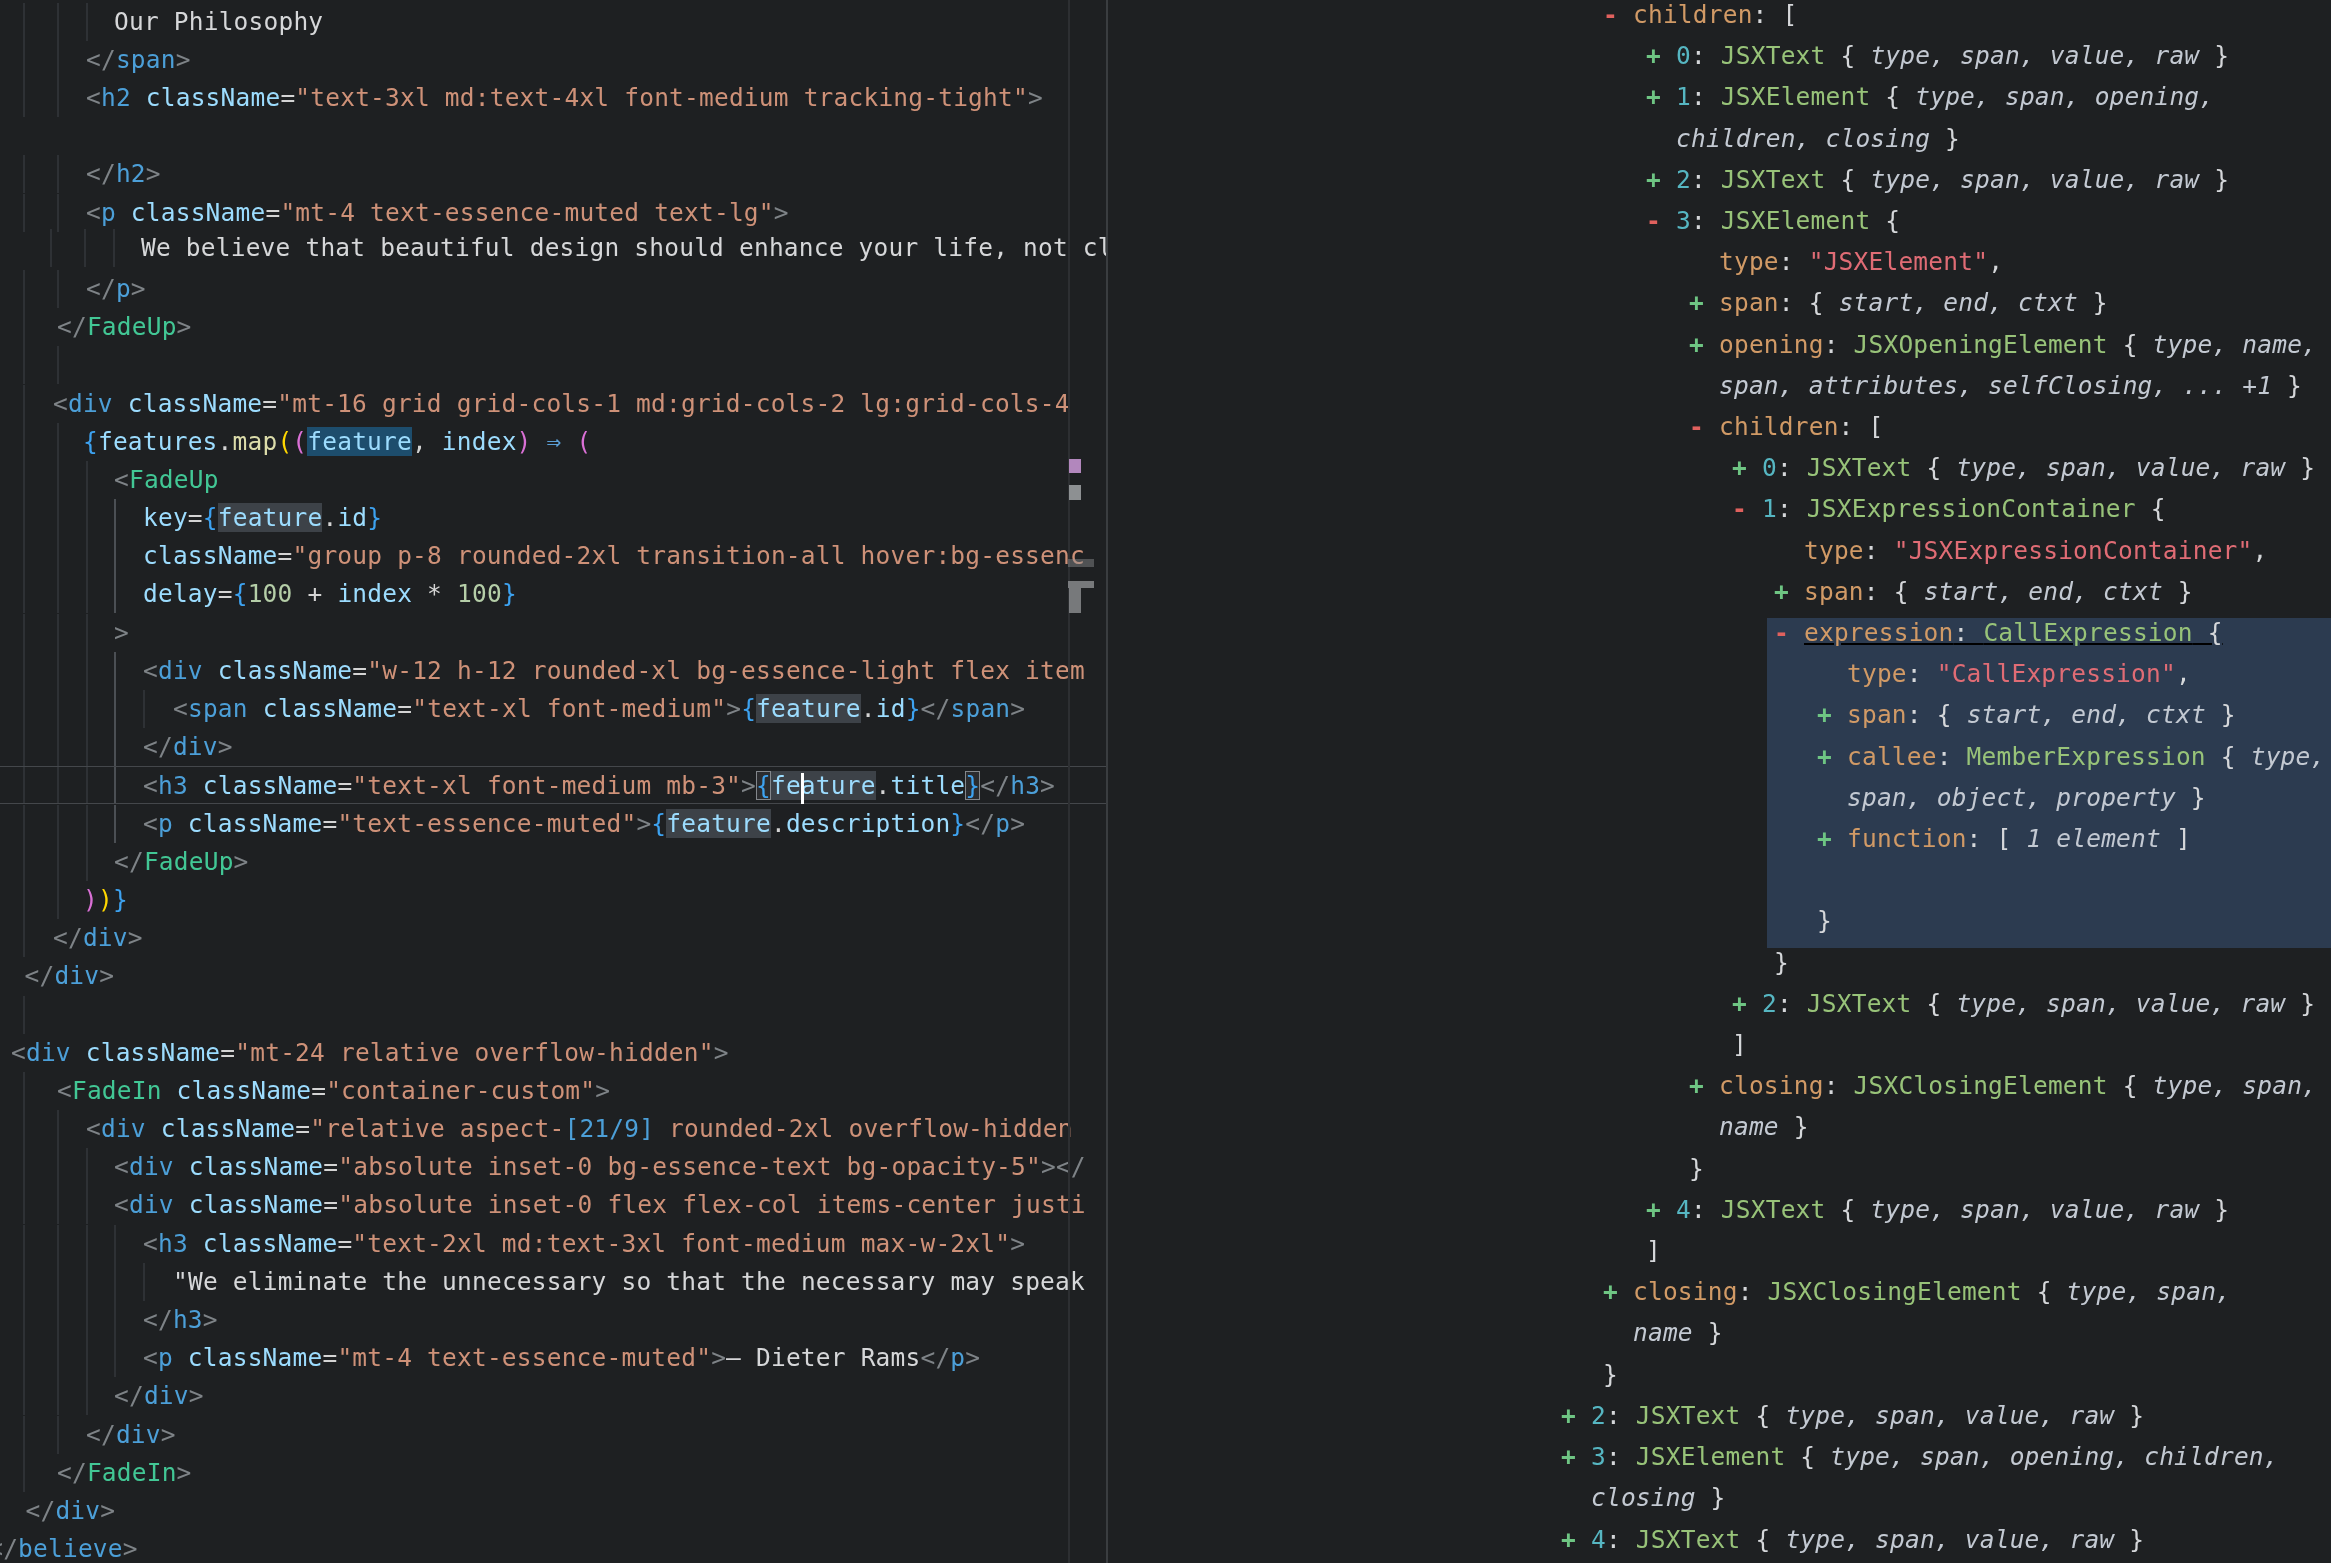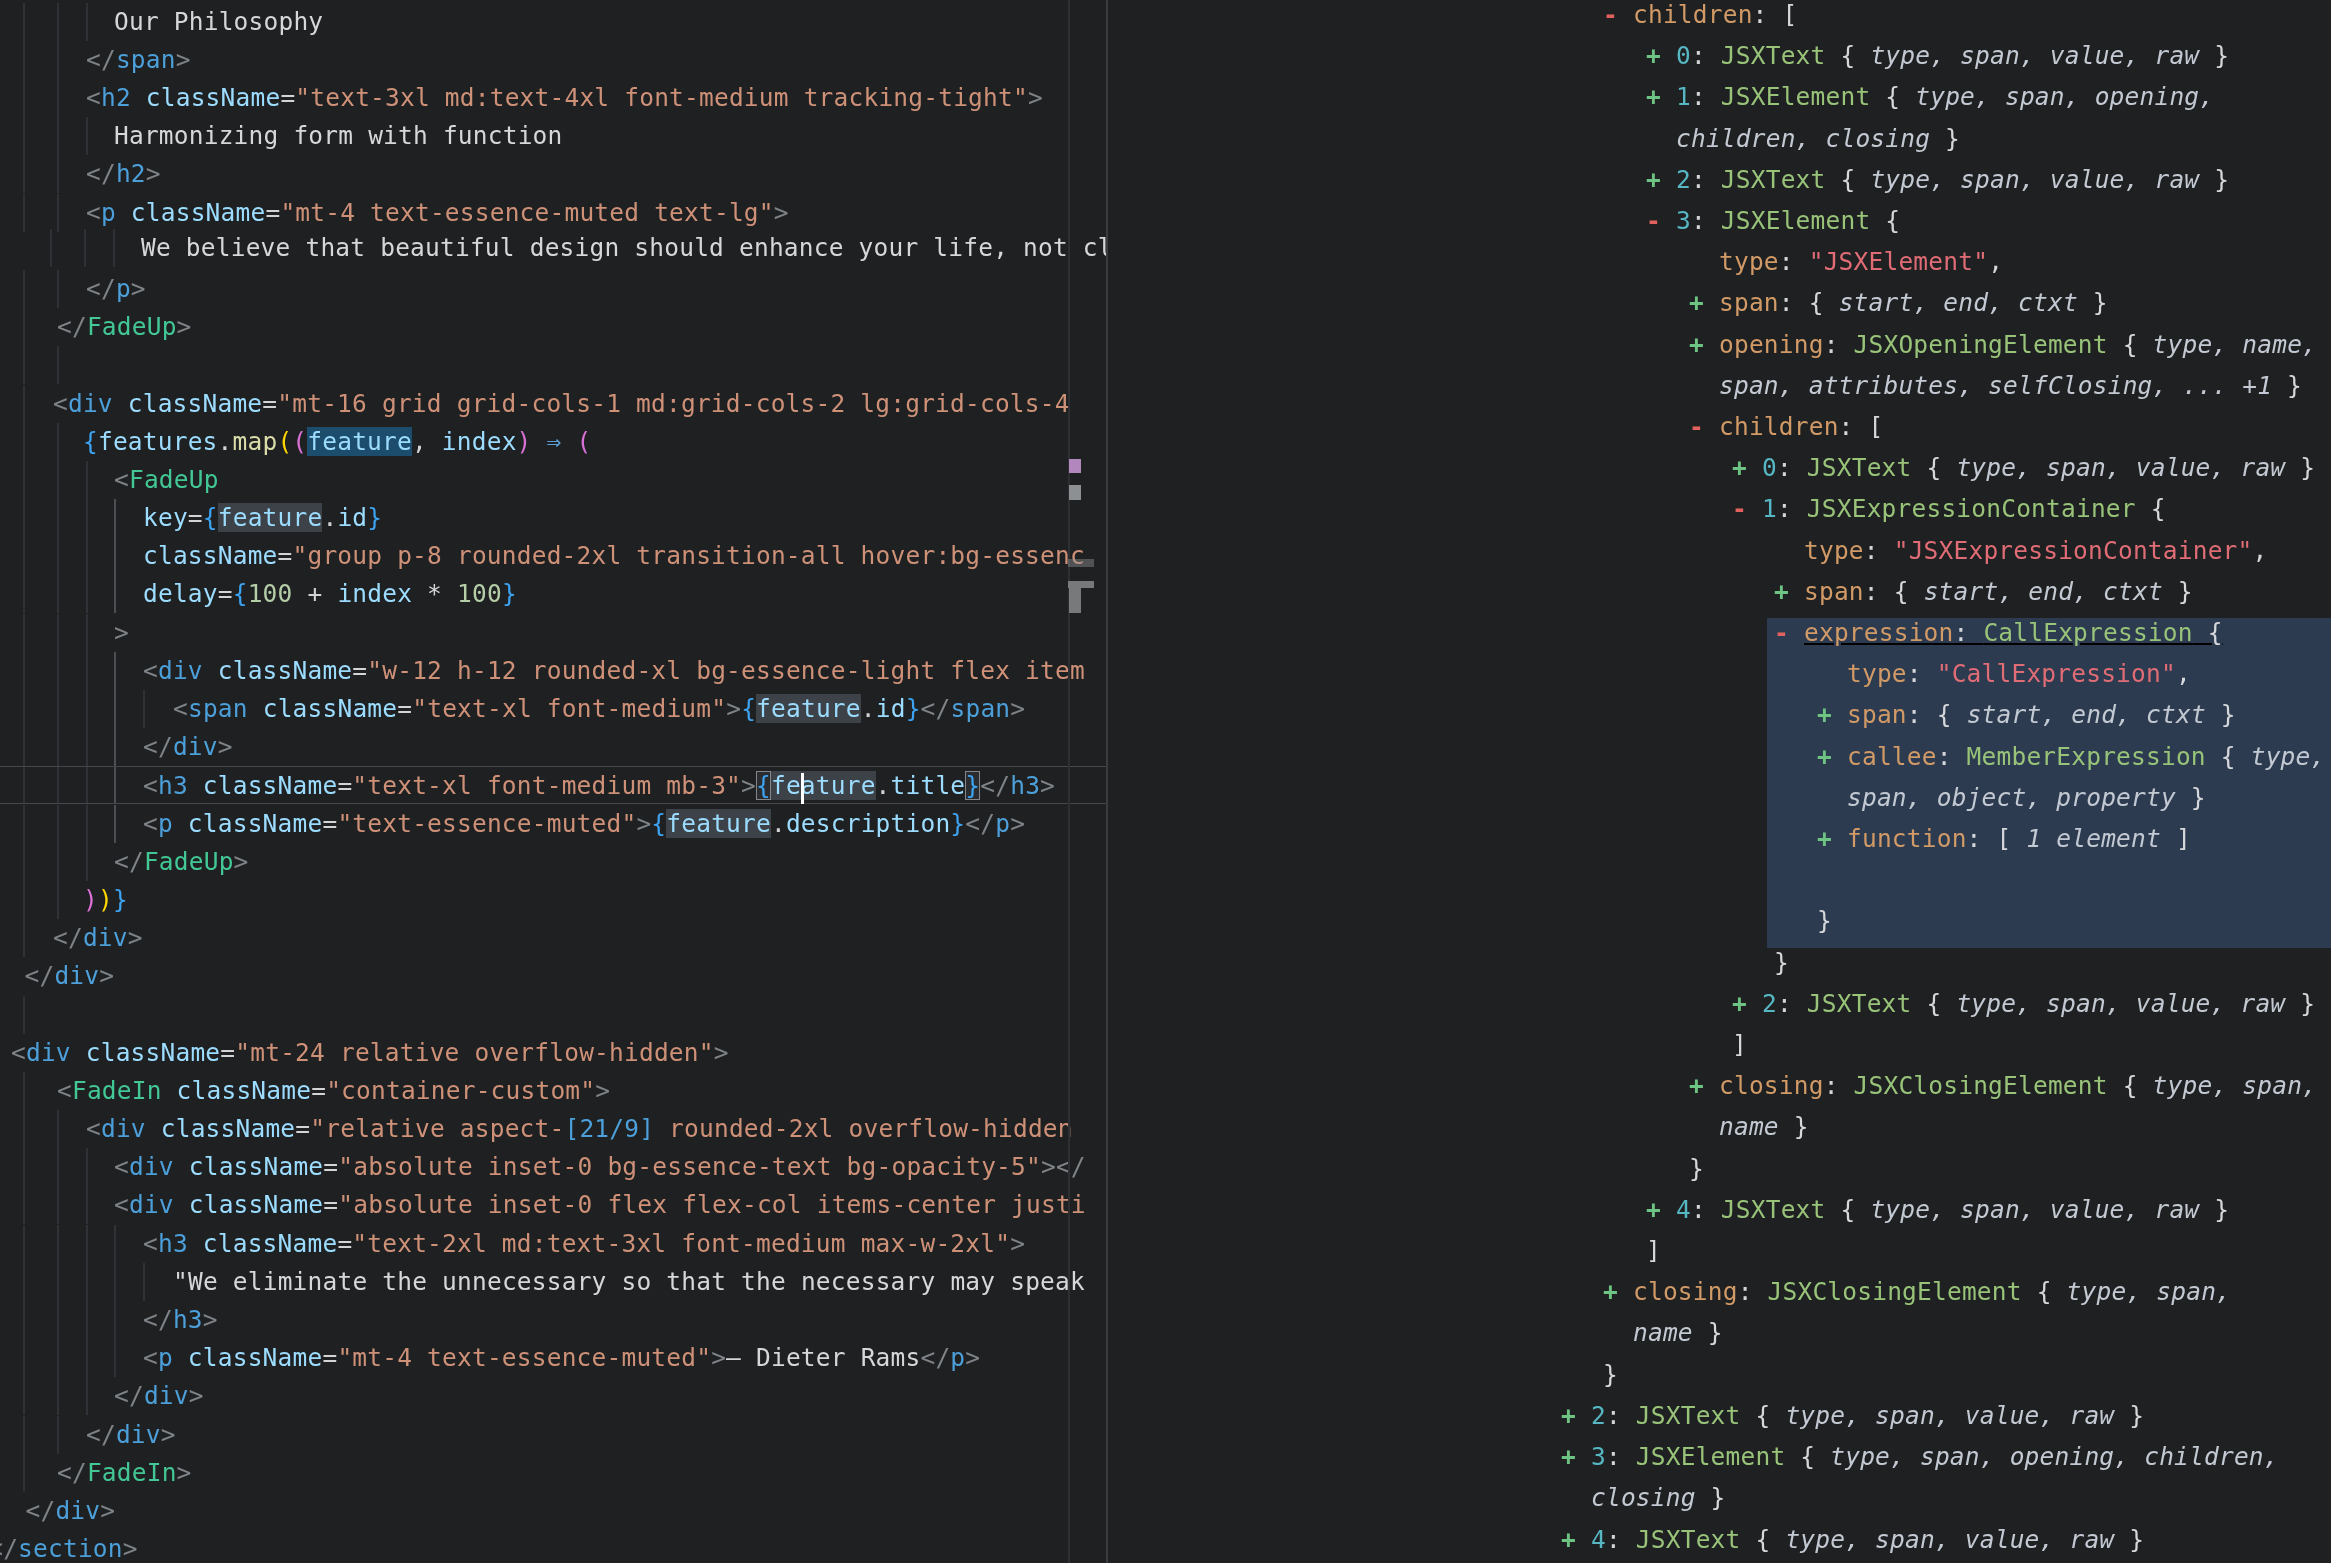"Harmonizing form with function" div.ed-row { html: <div> <div></div> <div></div> <div></div> <span><span>Harmonizing form with function</span></span> </div> -> none }
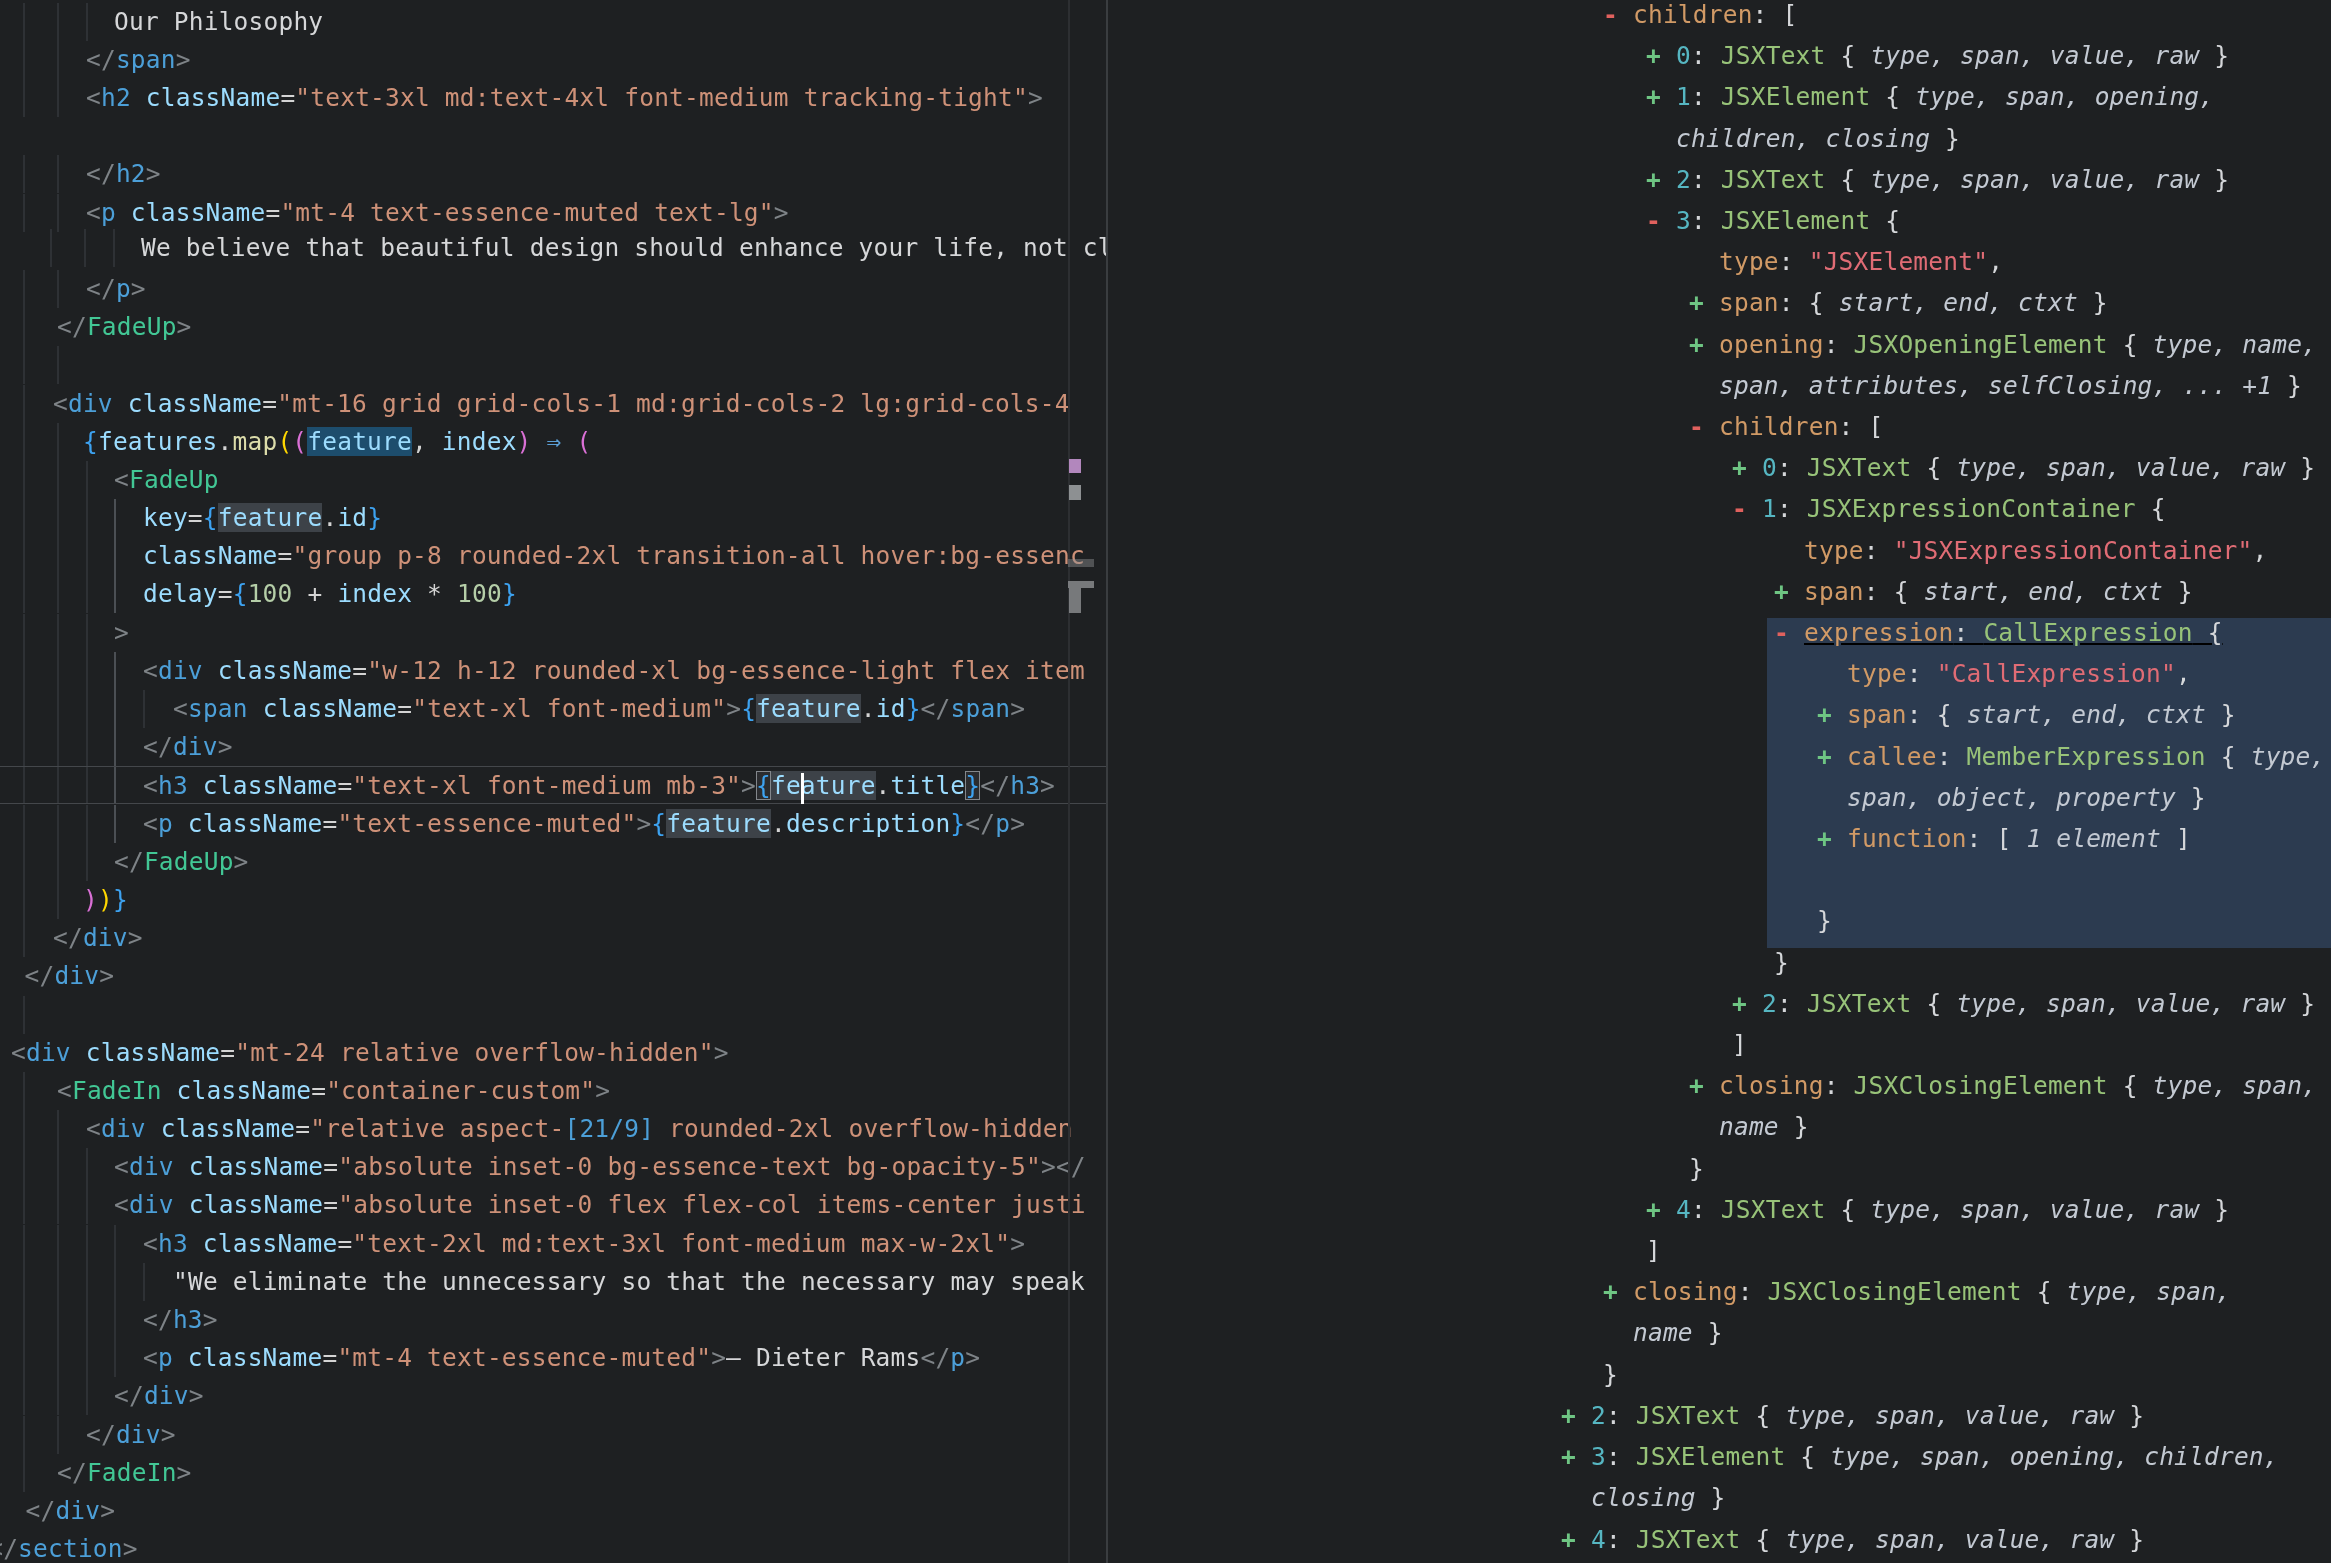"section" span.tk-t { text: section -> believe }
